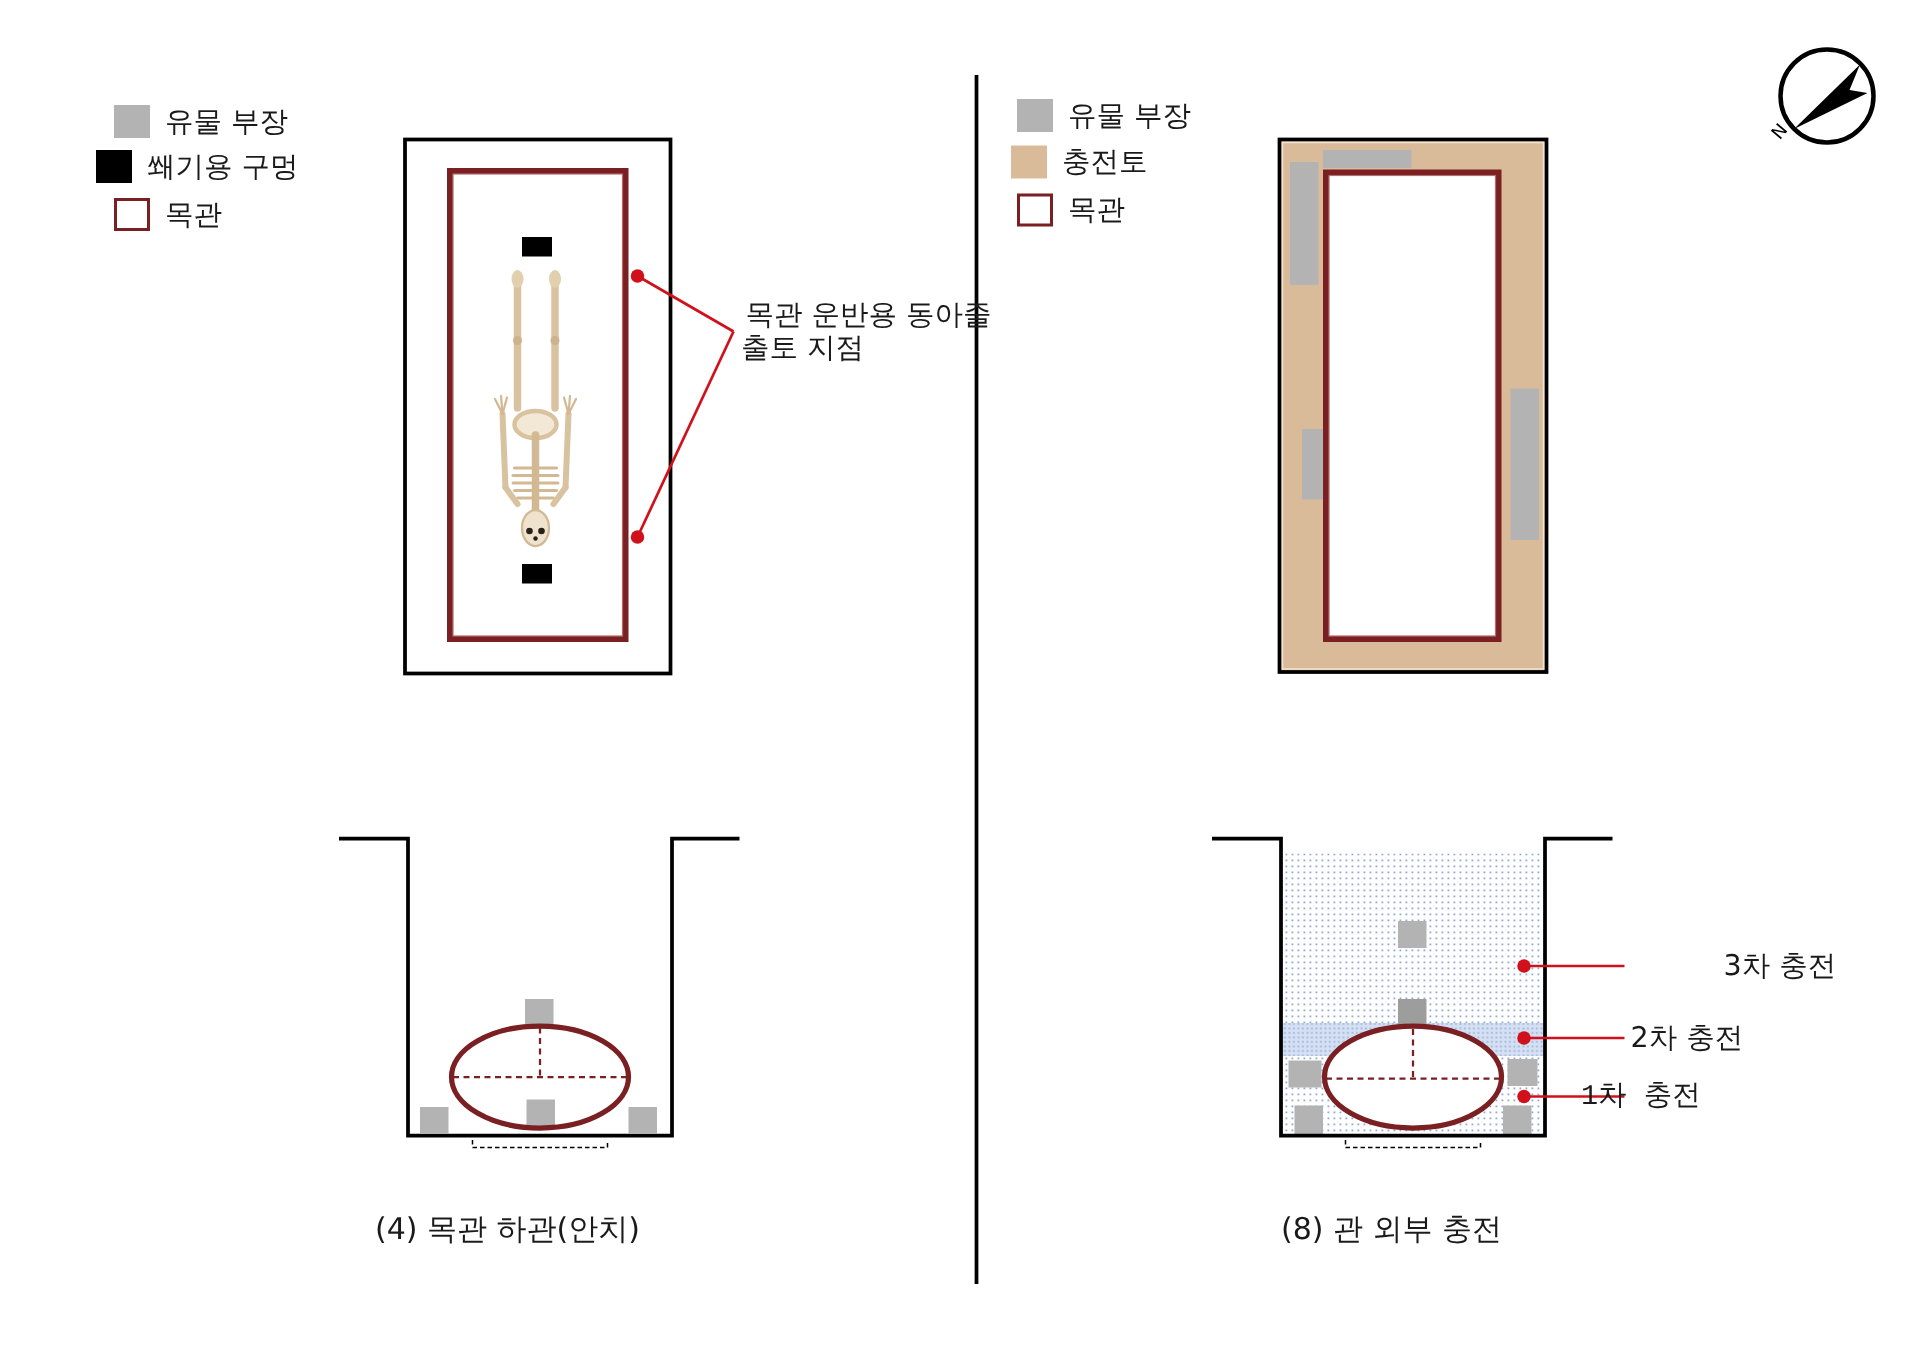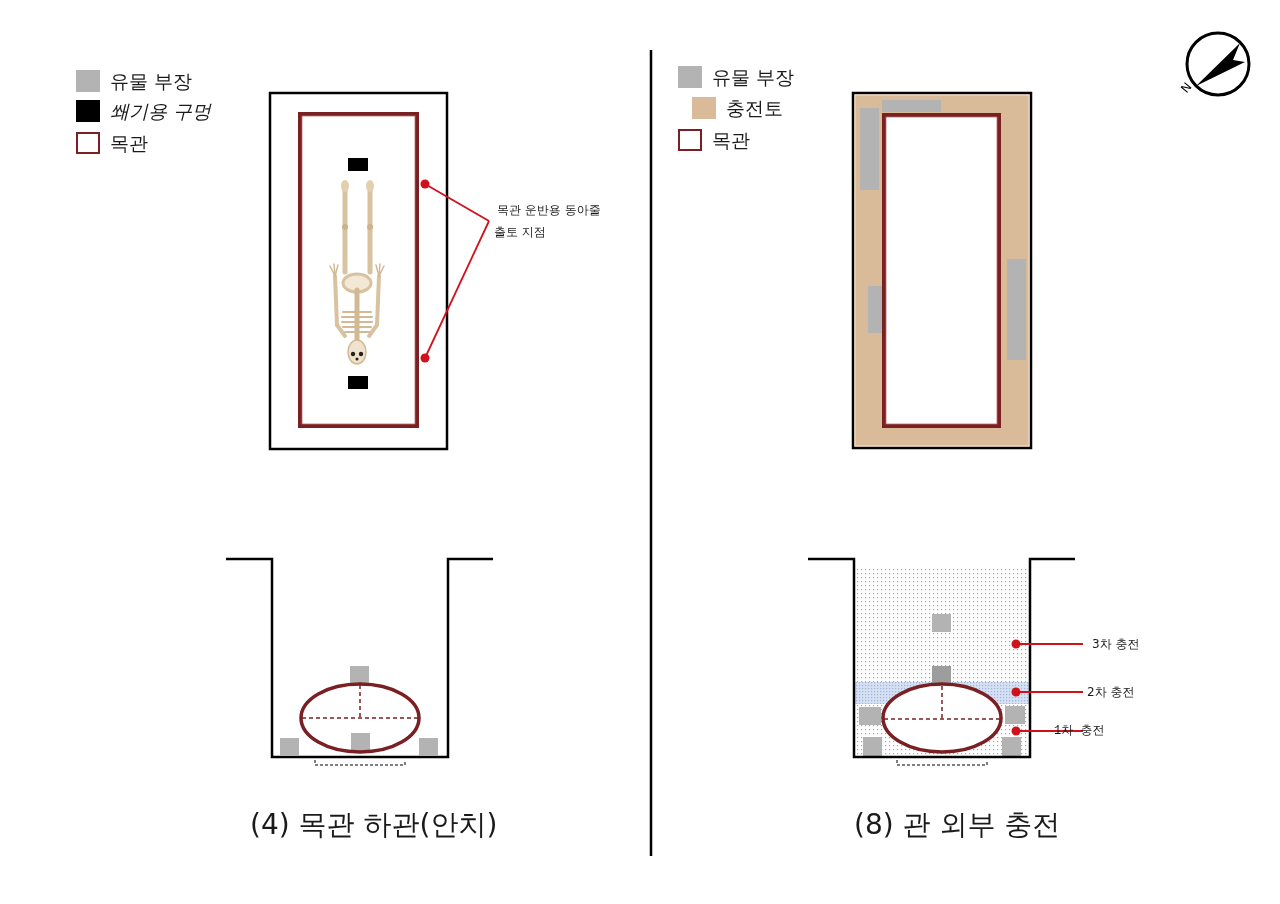"쐐기용 구멍" div.legend-item { font-style: italic -> none; left: 76px -> 64px }
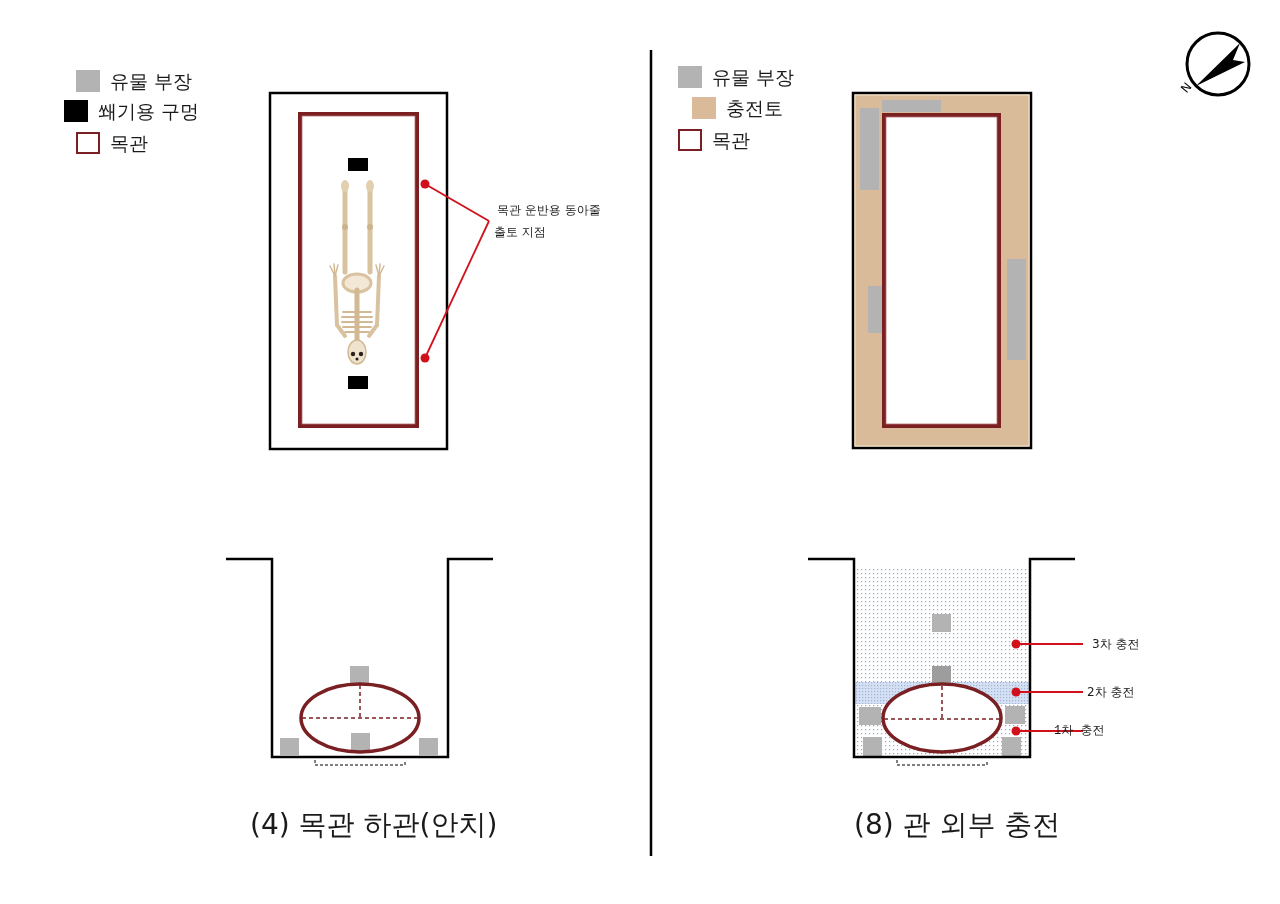"충전토" div.legend-item { left: 692px -> 674px }
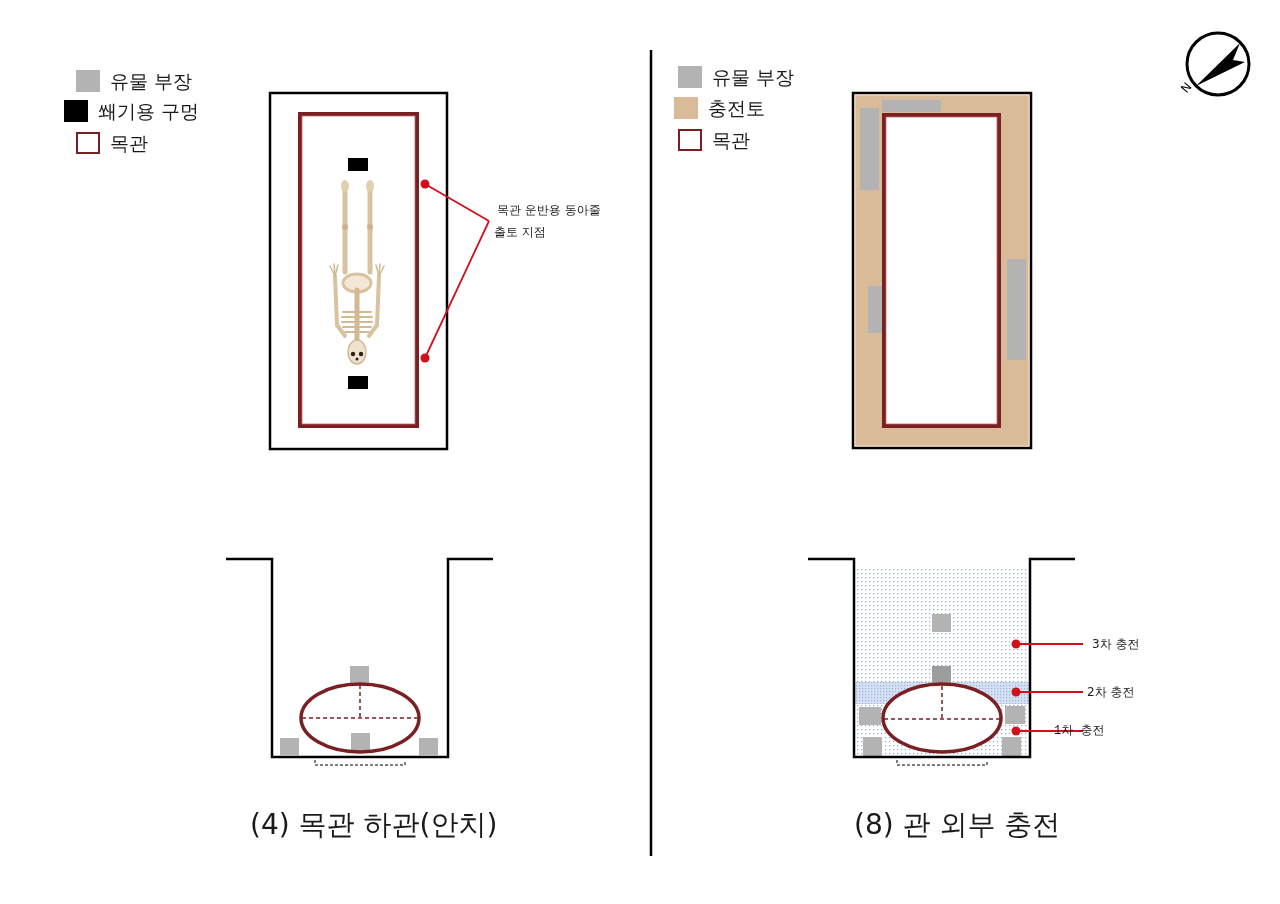"목관 운반용 동아줄" .annot { font-size: 12px -> 19px }
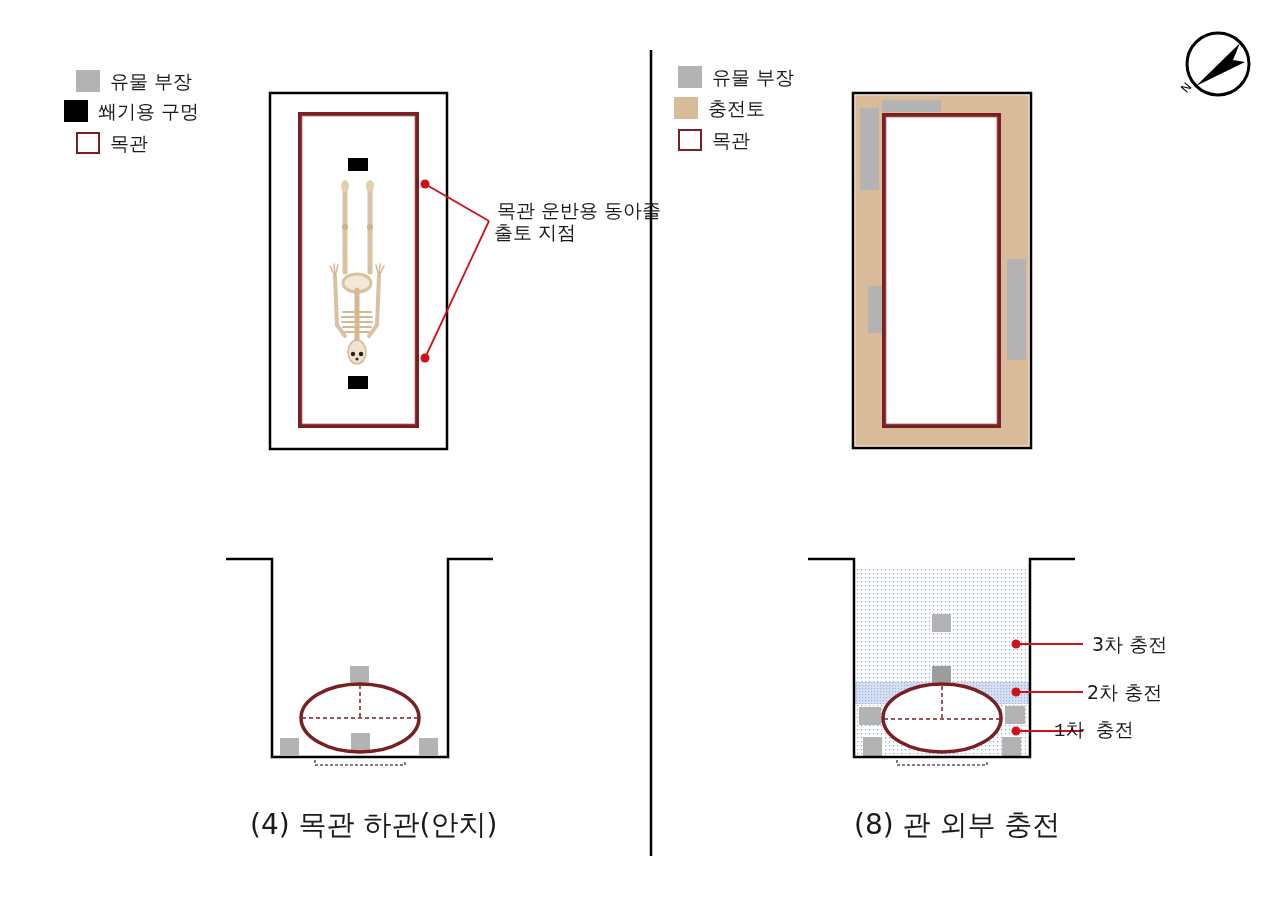"3차 충전" div.annot { left: 1092px -> 1149px }
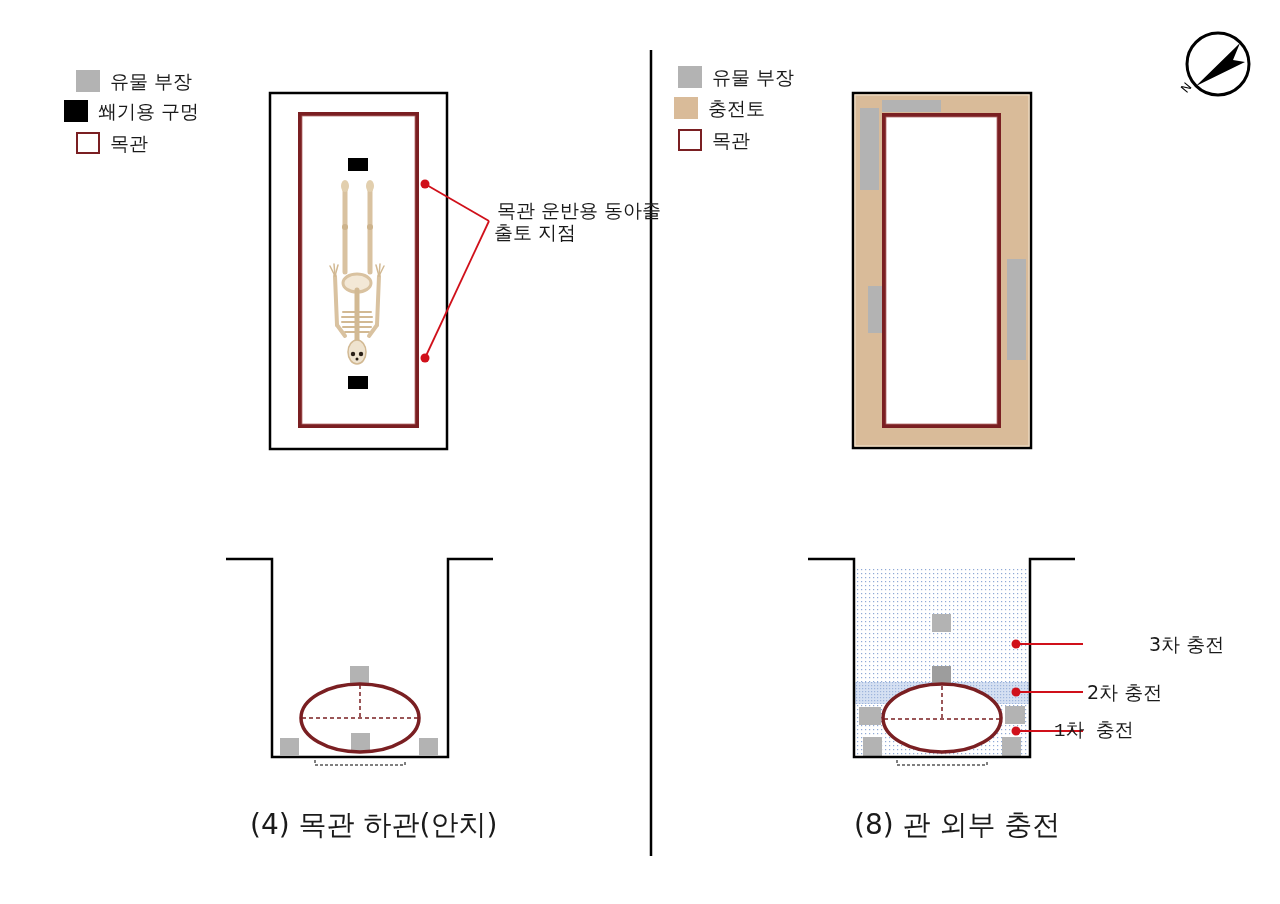"(4) 목관 하관(안치)" .caption { font-size: 28px -> 20px }
